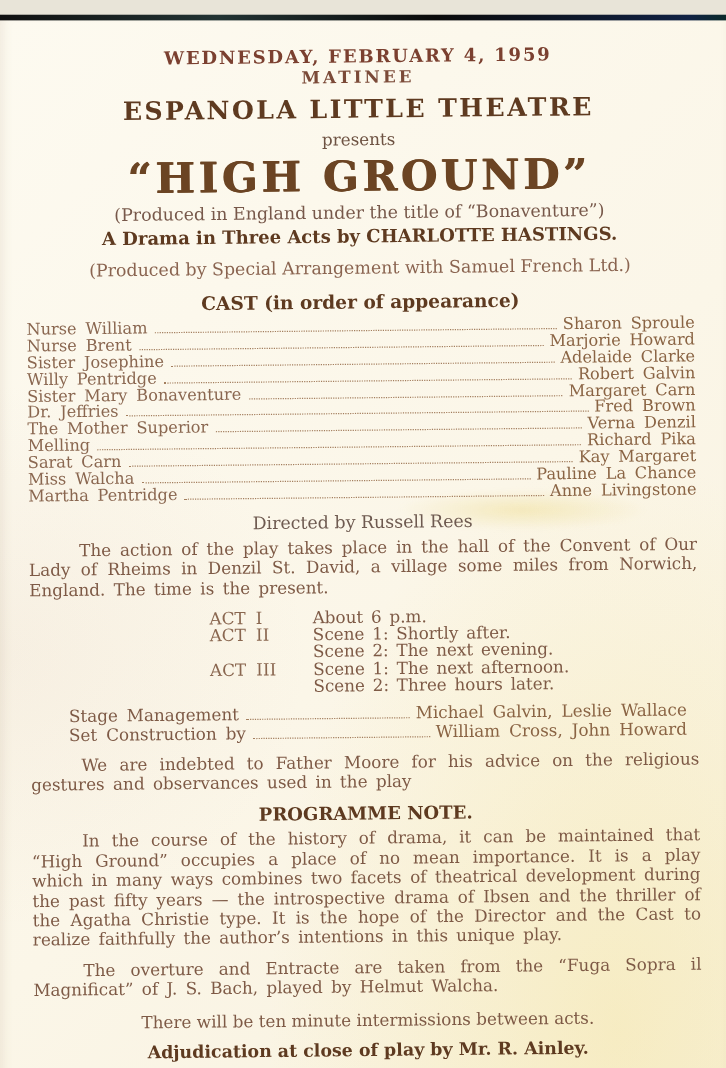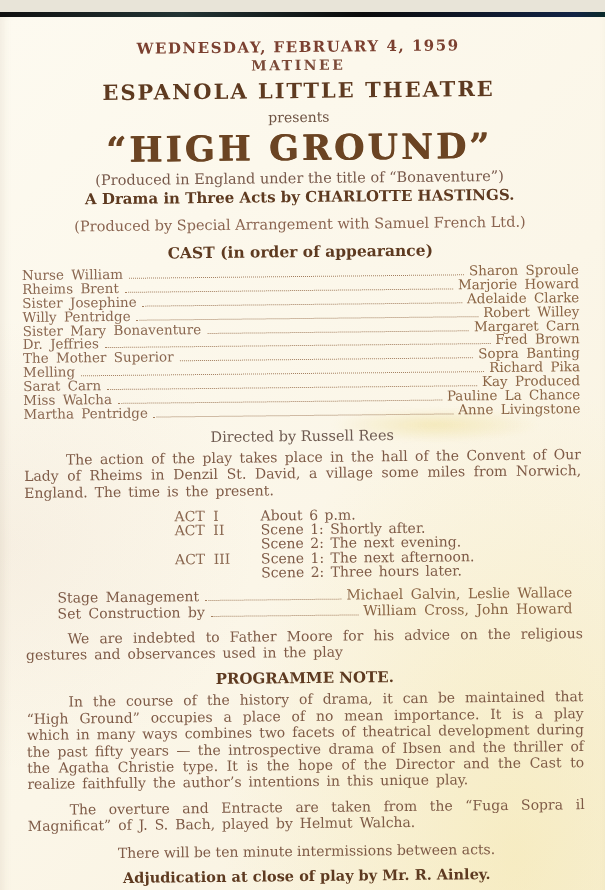"Rheims Brent" span.role-name { text: Rheims -> Nurse }
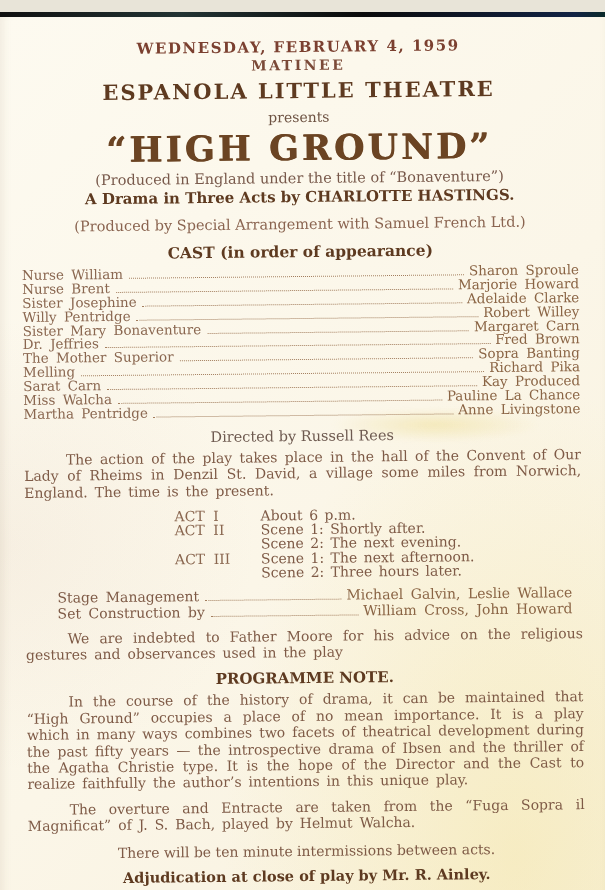"Robert Willey" span.actor-name { text: Willey -> Galvin }
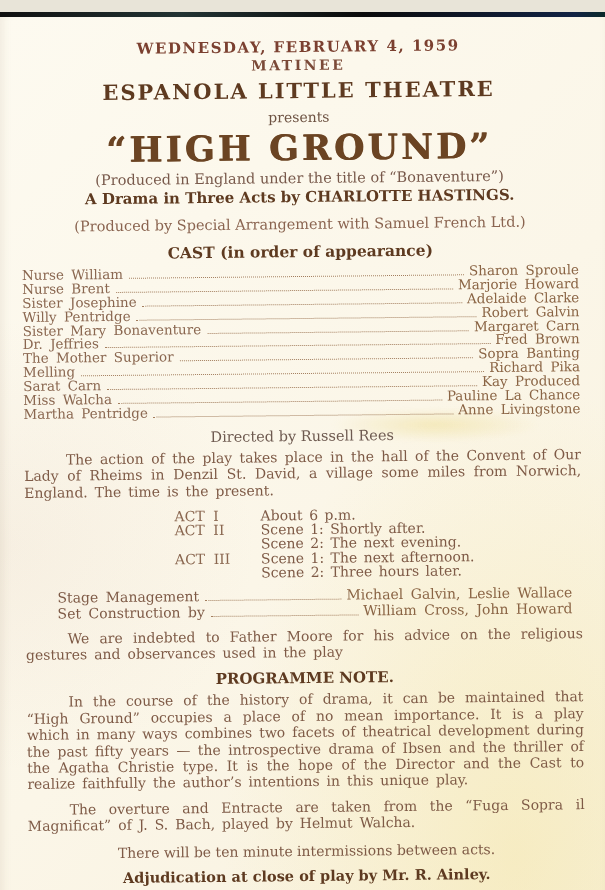"Sopra Banting" span.actor-name { text: Sopra Banting -> Verna Denzil }
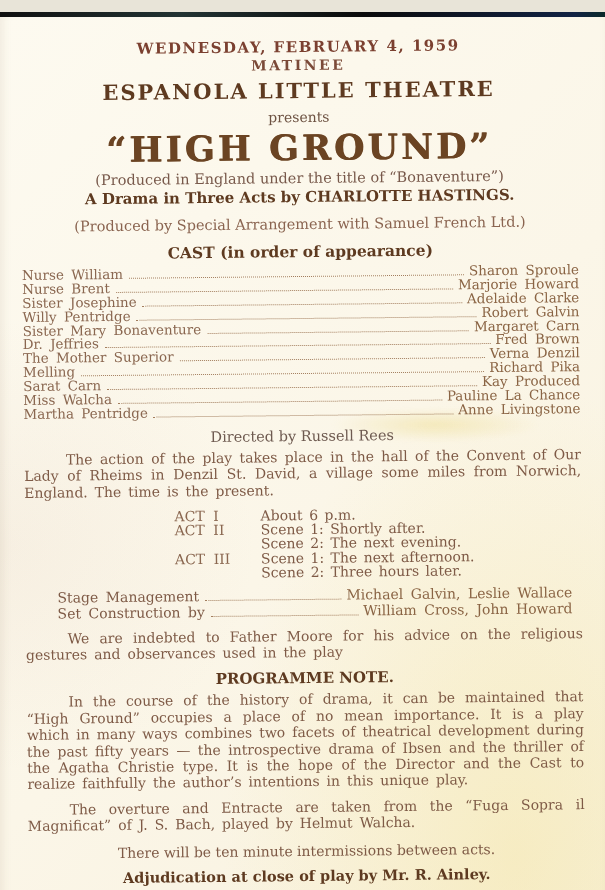"Kay Produced" span.actor-name { text: Produced -> Margaret }
